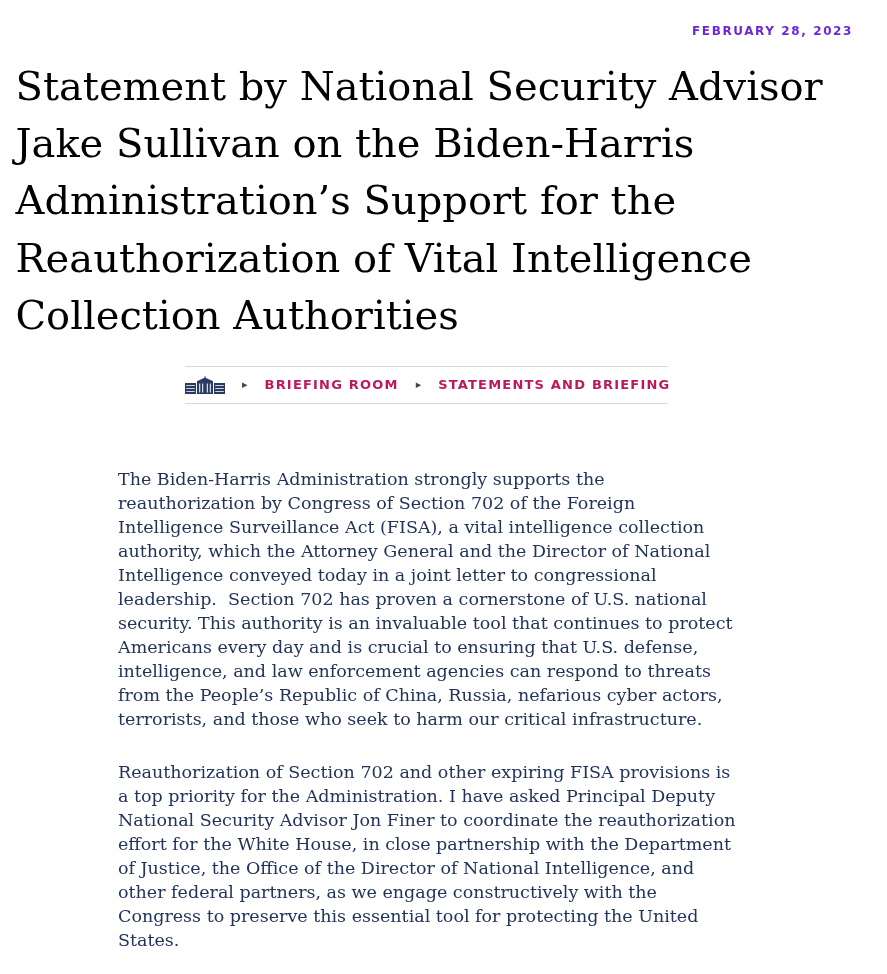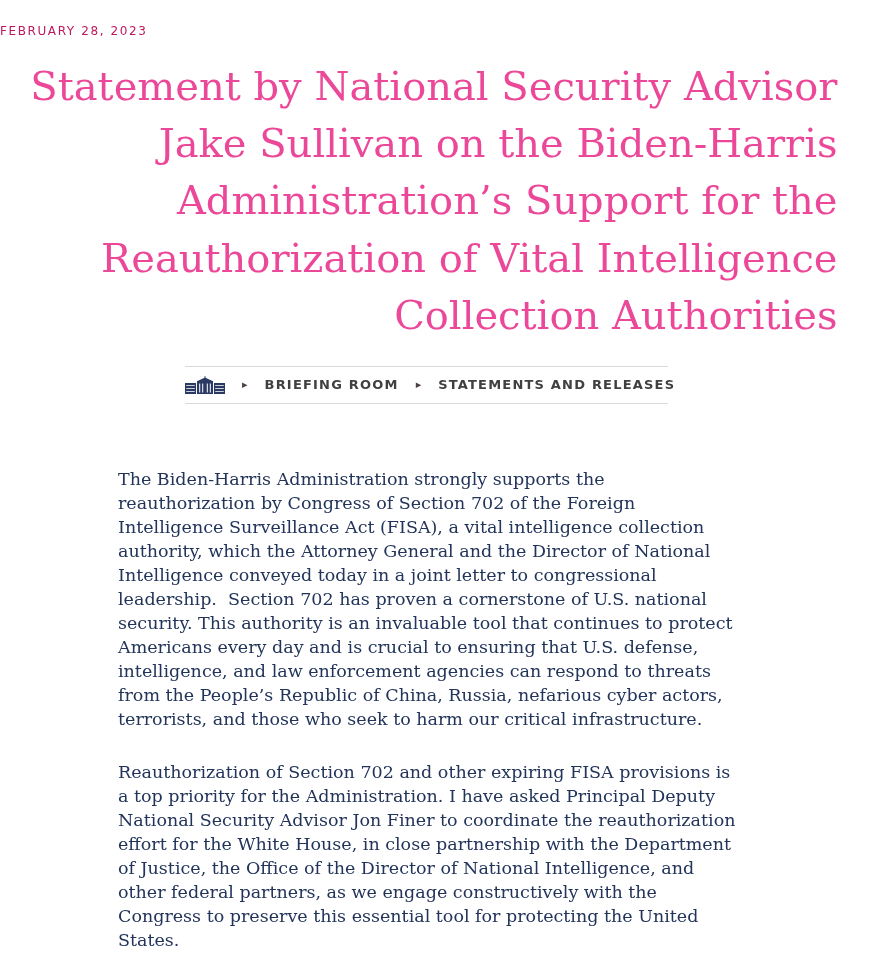"FEBRUARY 28, 2023" .post-date { color: #be185d -> #6d28d9; font-weight: 400 -> 700; text-align: left -> right }
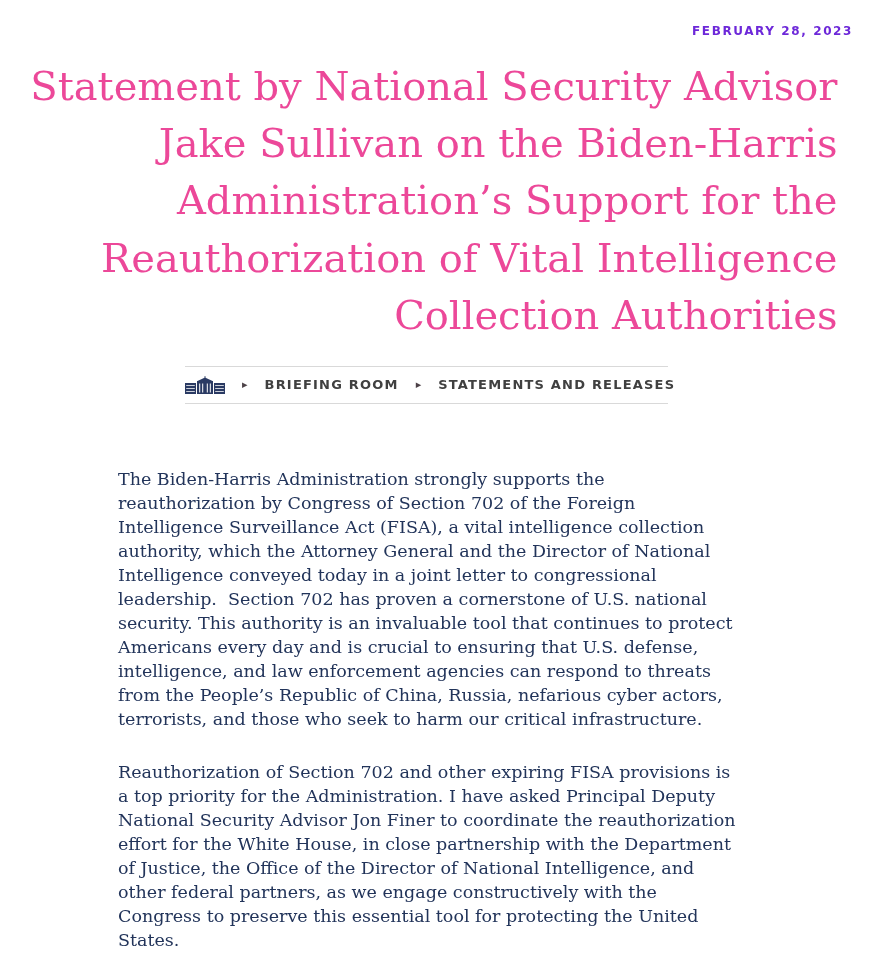"Statement by National Security Advisor" .page-title { color: #ec4899 -> #000000; text-align: right -> left }
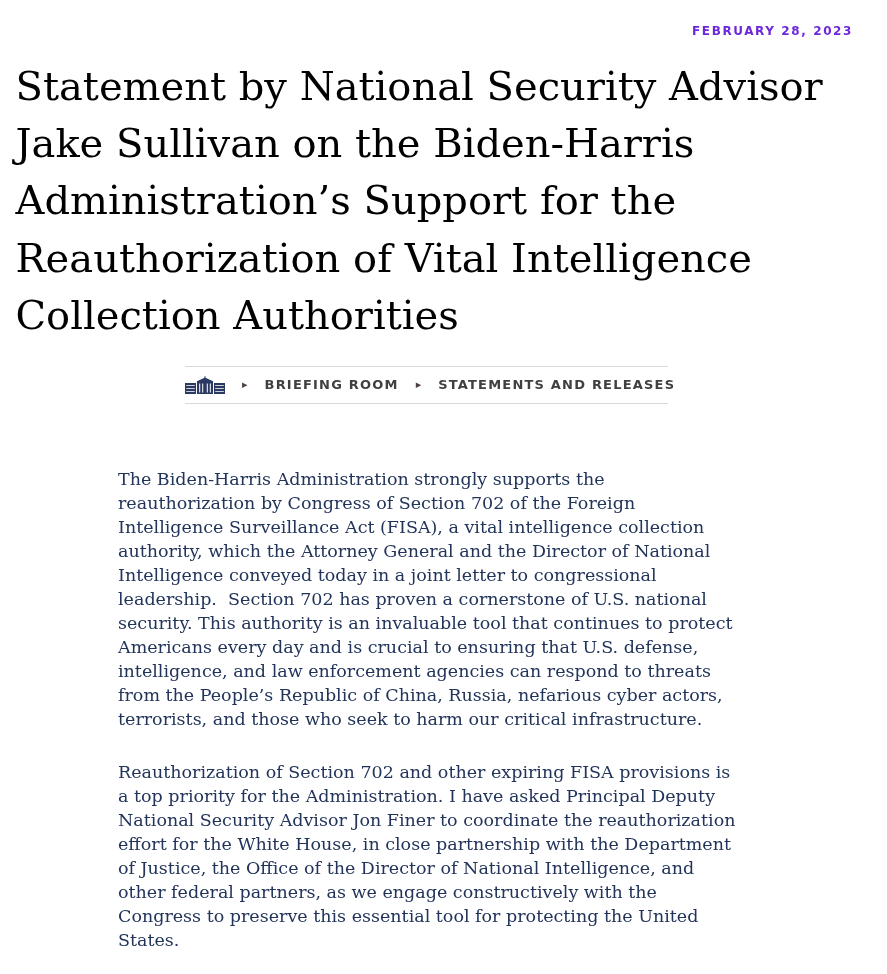"BRIEFING ROOM" .crumb-link { color: #404040 -> #be185d }
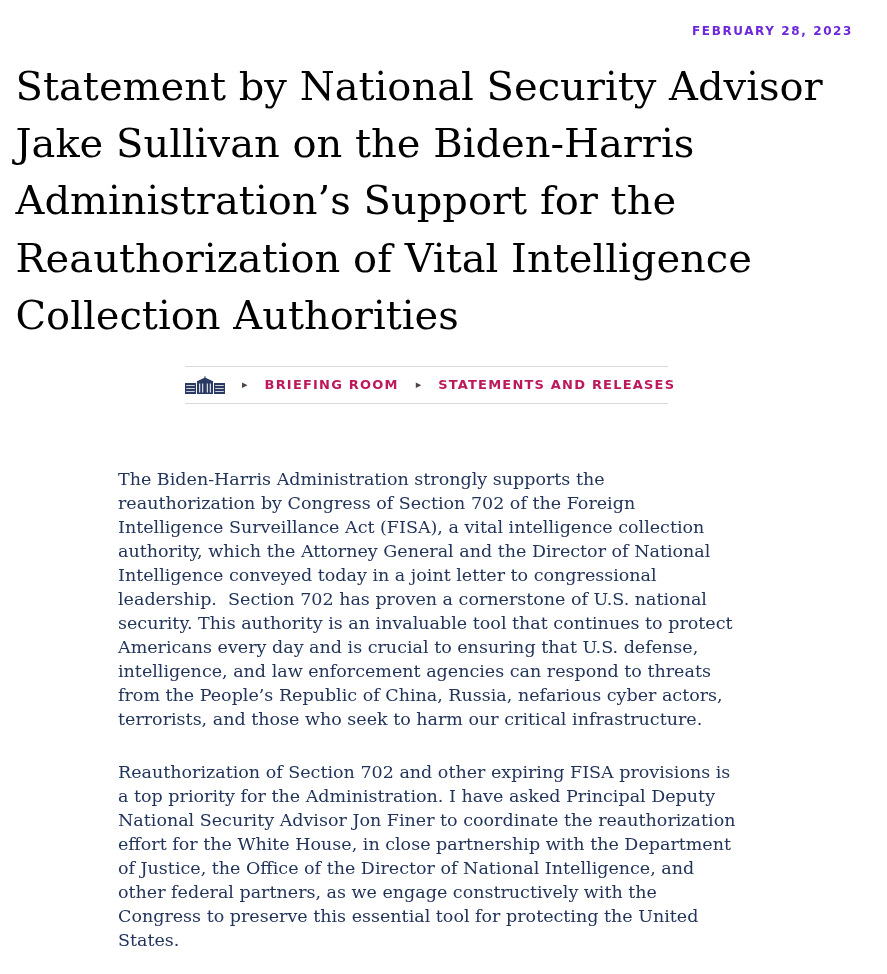"STATEMENTS AND RELEASES" a.crumb-link { text: RELEASES -> BRIEFING }
